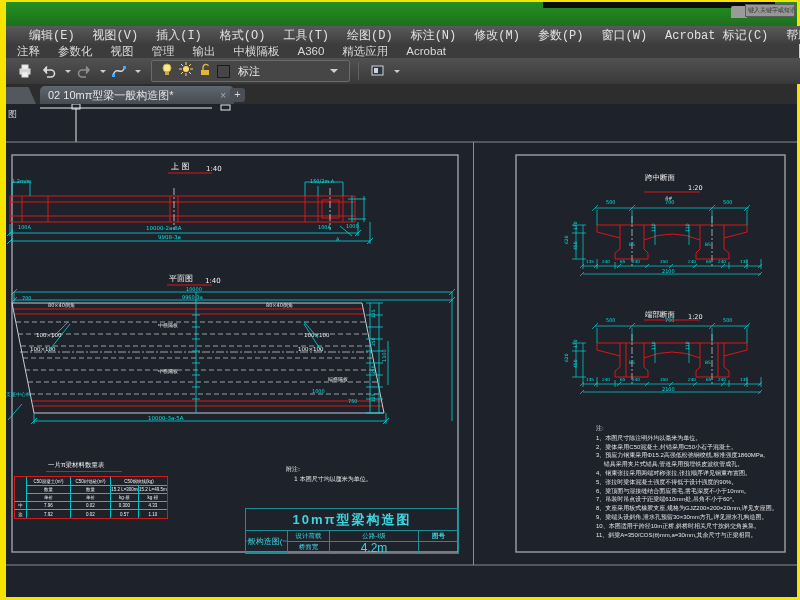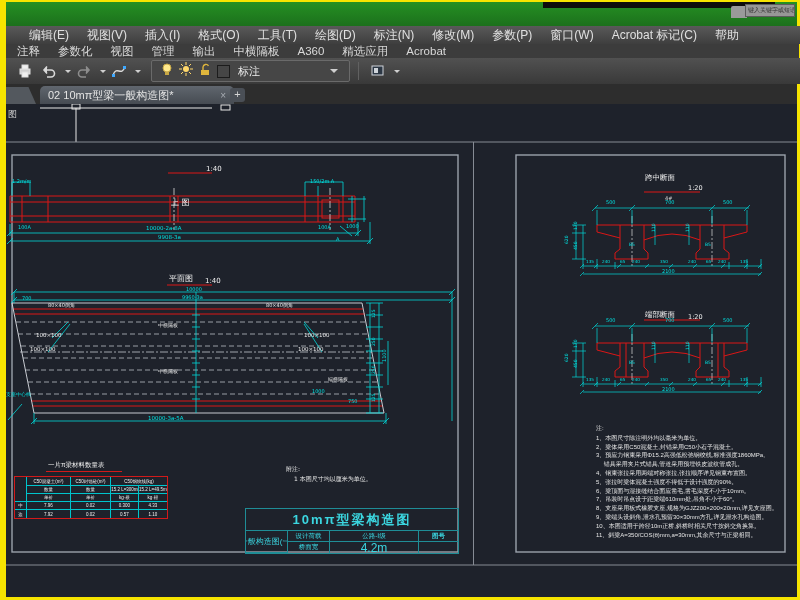"编辑(E)" .menubar span { font-family: none -> Liberation Mono, monospace }
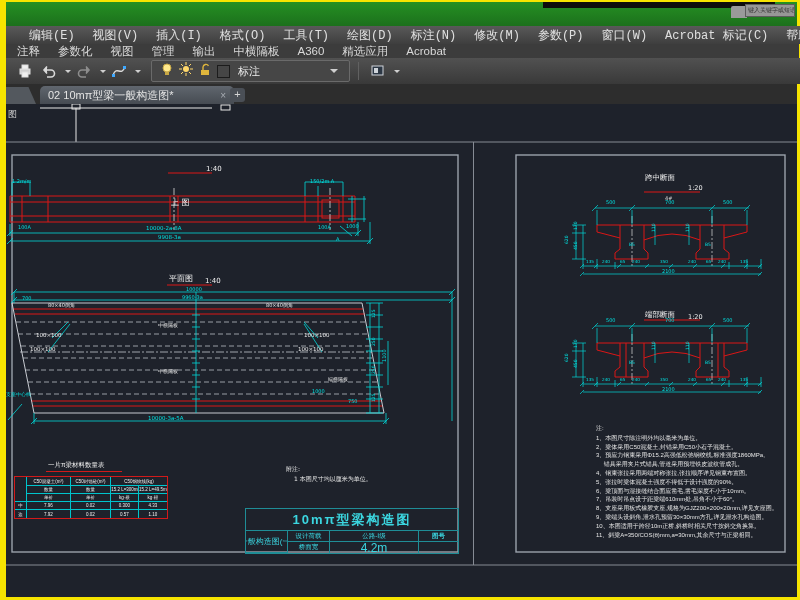"上 图" span.lbl { margin-top: 36px -> none }
